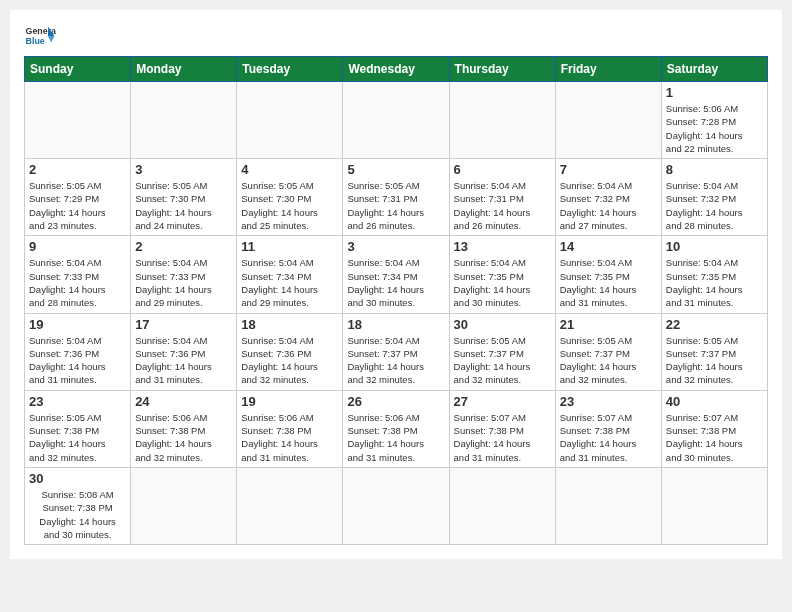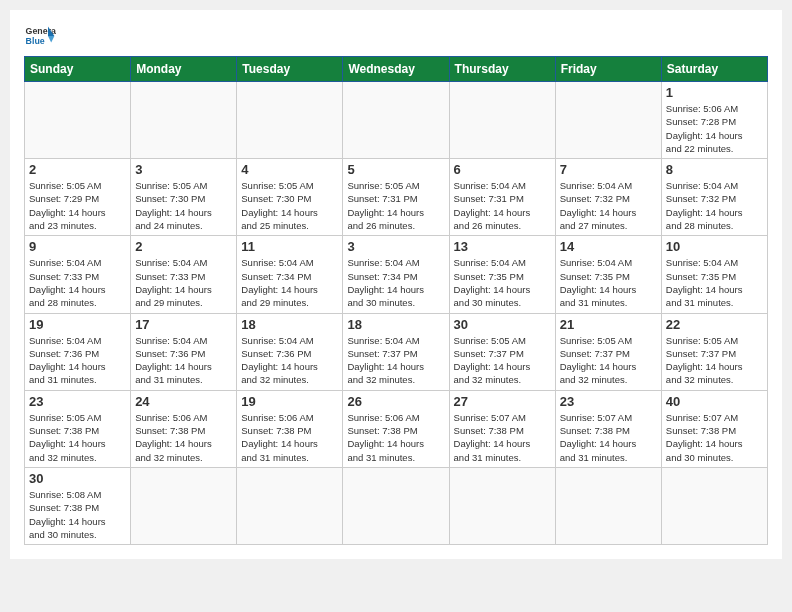"Sunrise: 5:08 AM" div.day-info { text-align: none -> center }
